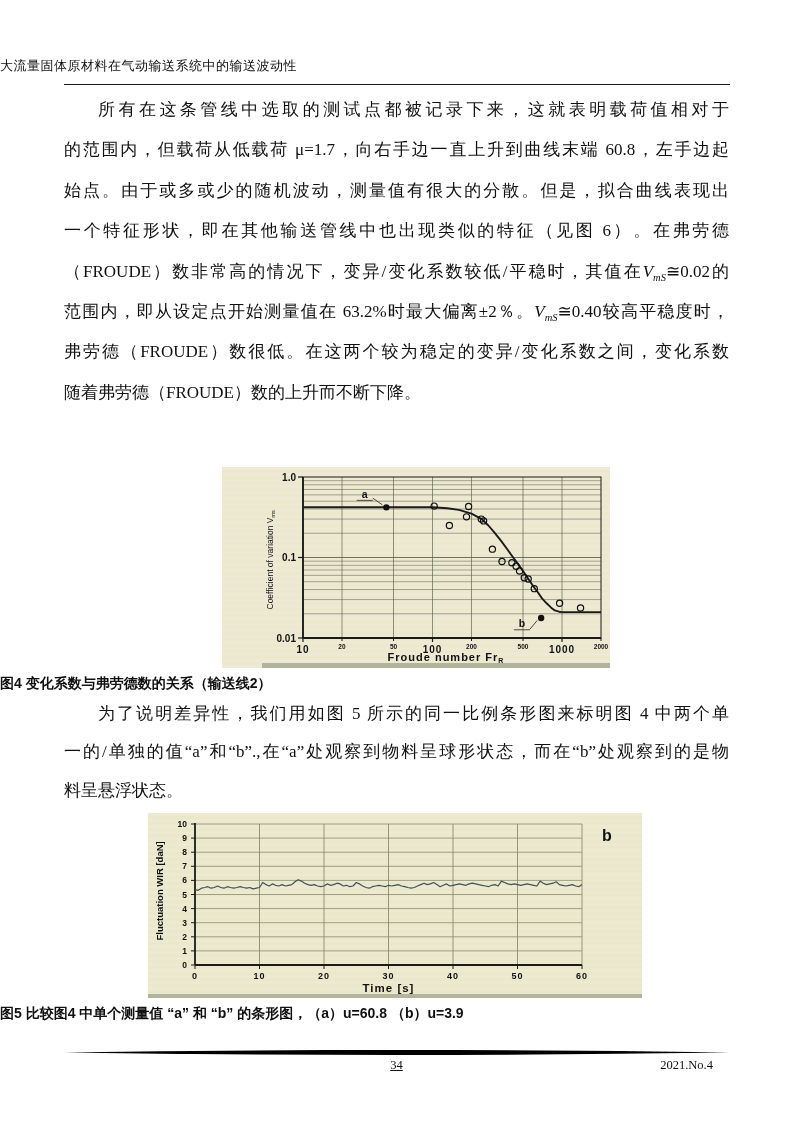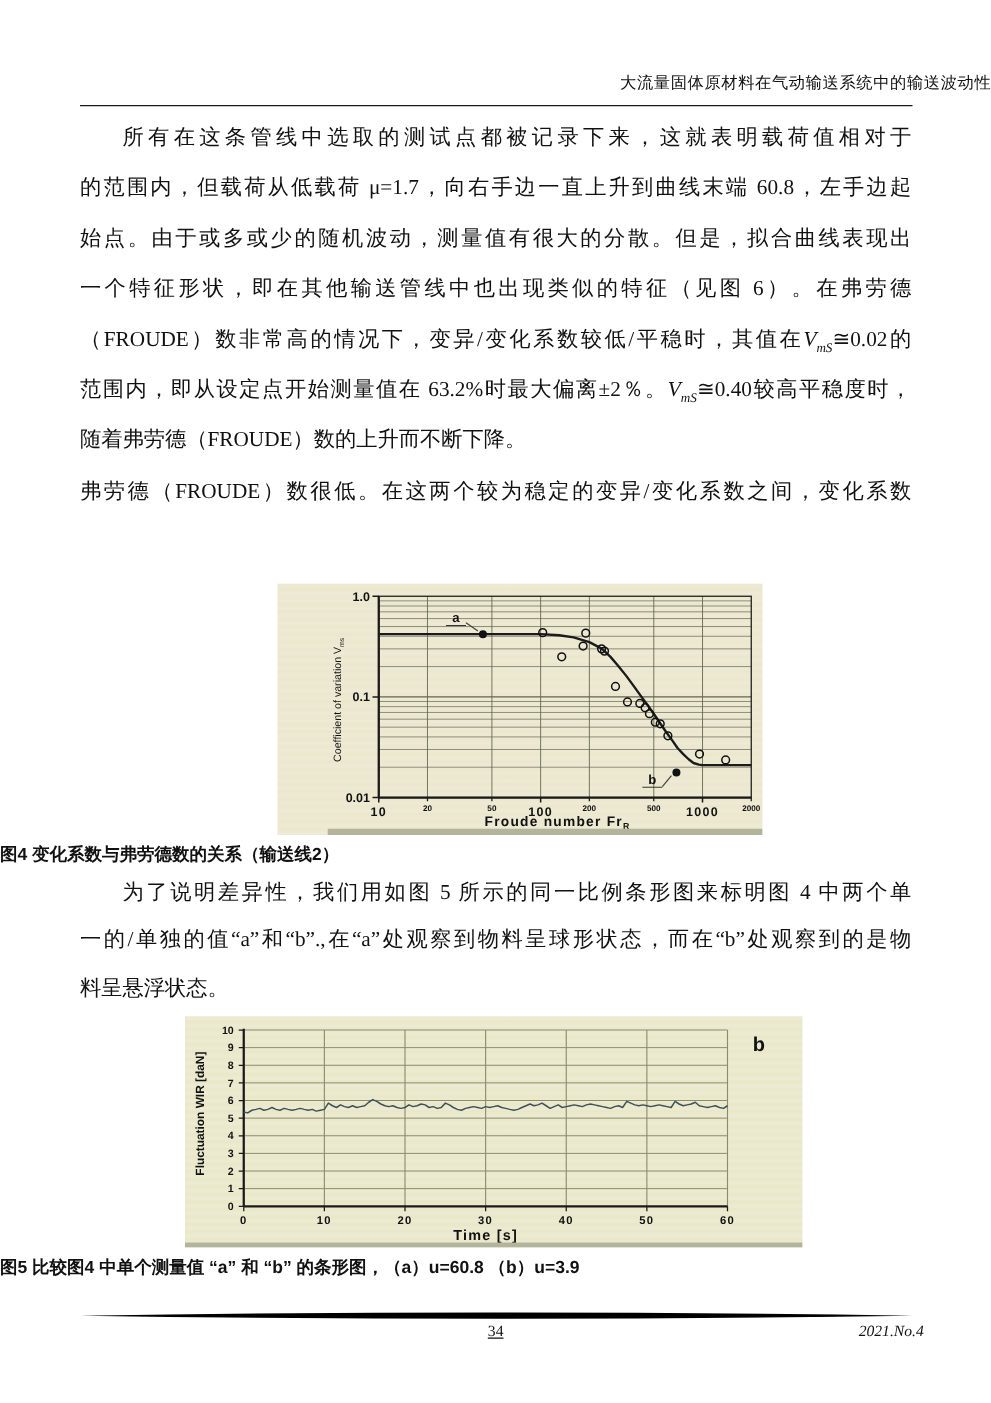"大流量固体原材料在气动输送系统中的输送波动性" .header-title { text-align: right -> left }
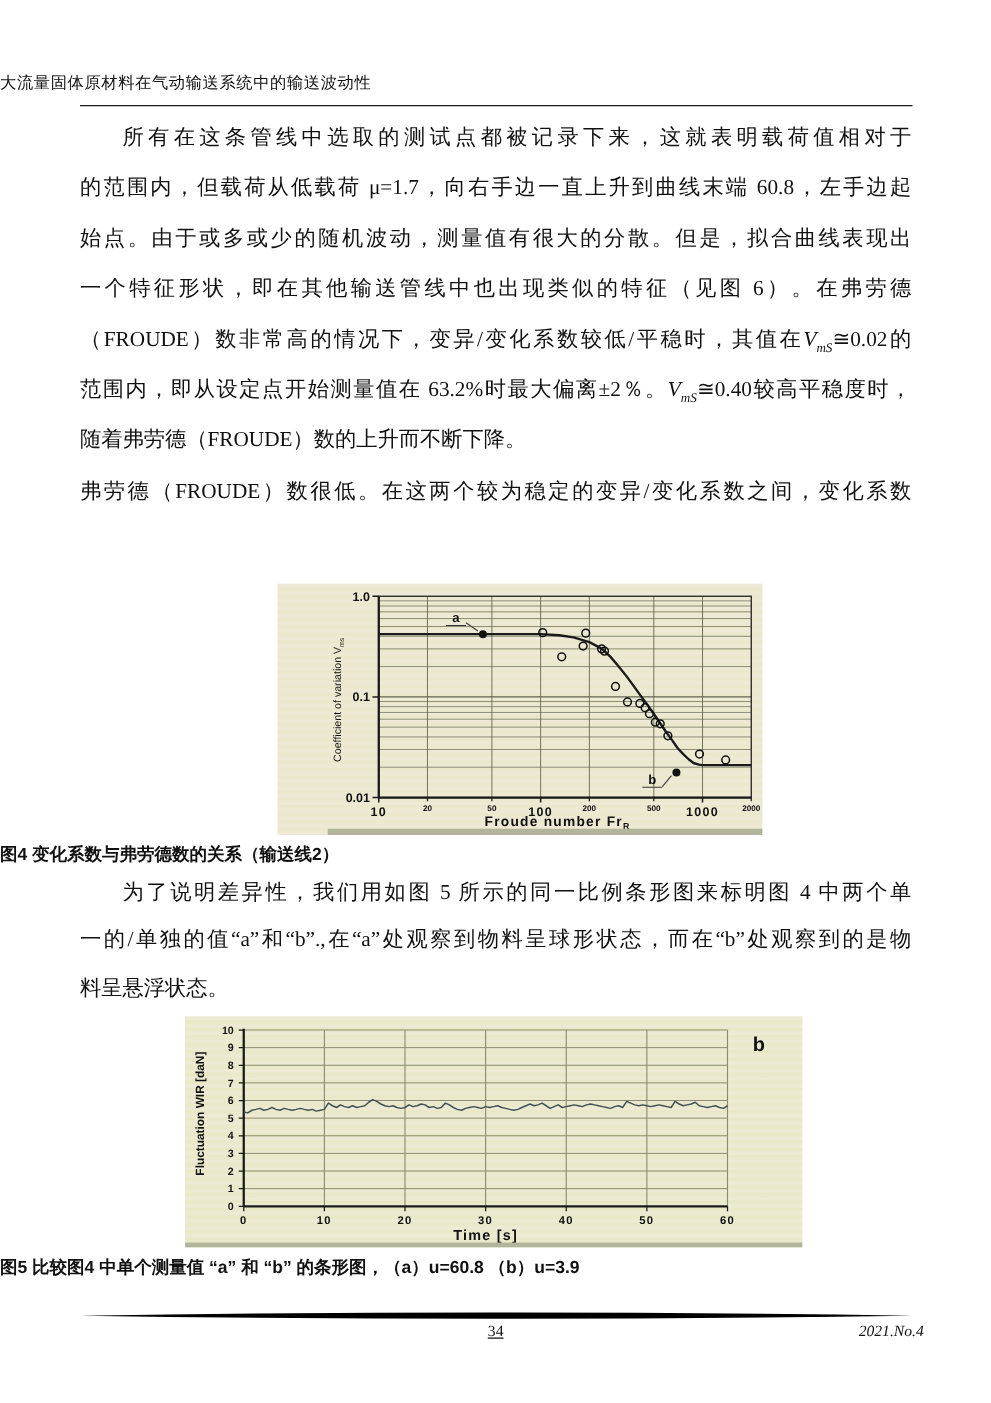"随着弗劳德（FROUDE）数的上升而不断下降。" div.line { order: before "弗劳德（FROUDE）数很低。在这两个较为稳定的变异/变化系数之间，变化系数" -> after "弗劳德（FROUDE）数很低。在这两个较为稳定的变异/变化系数之间，变化系数" }
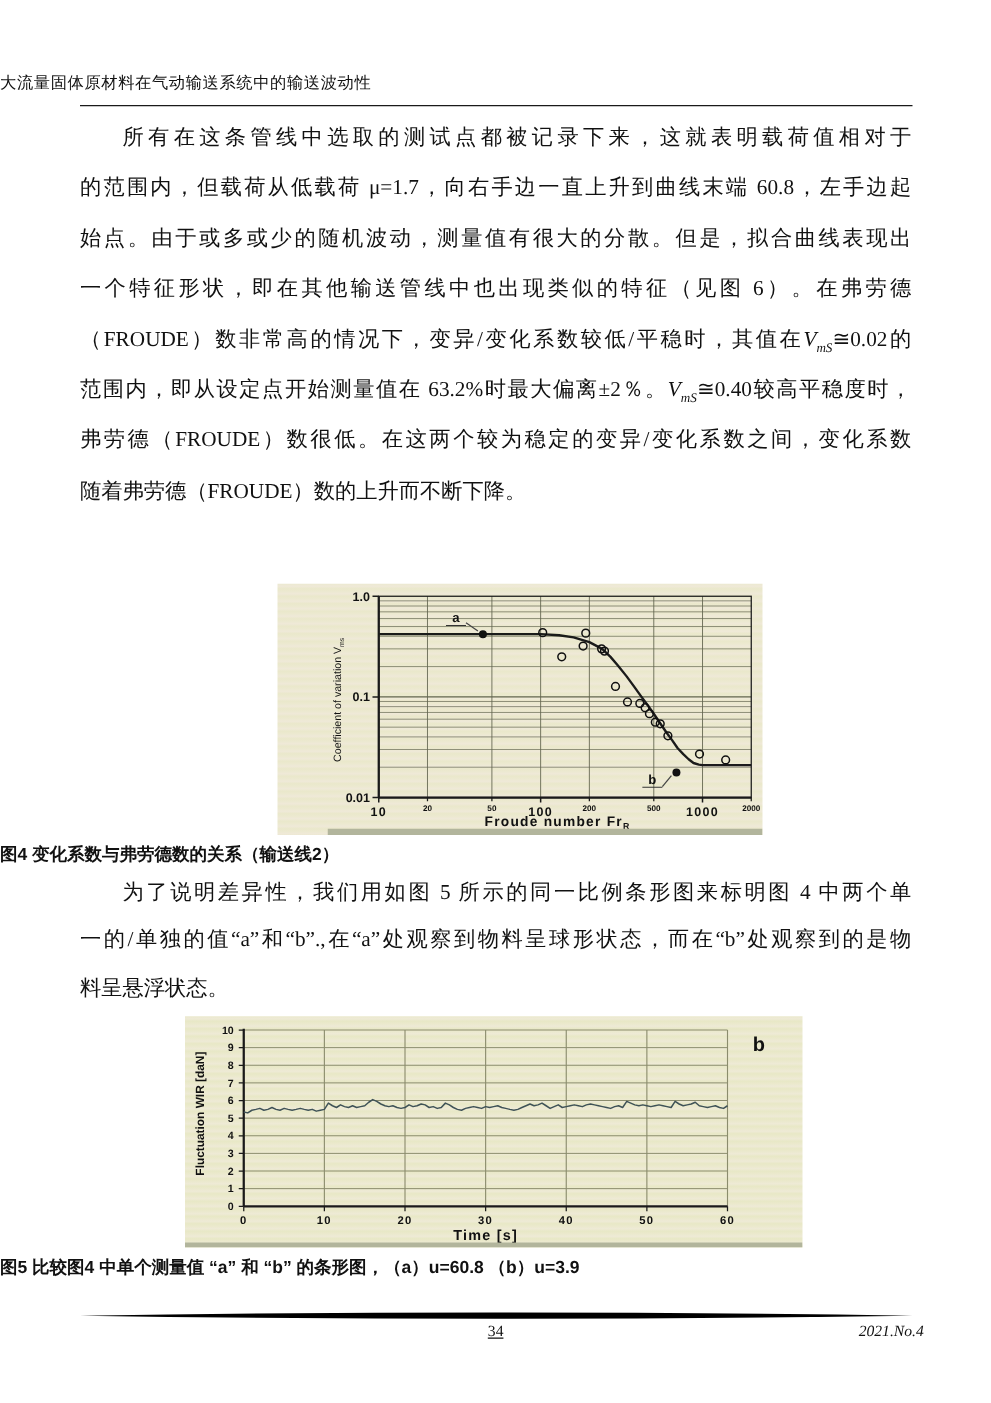"2021.No.4" .footer-issue { font-style: italic -> none; right: 54px -> 80px }
